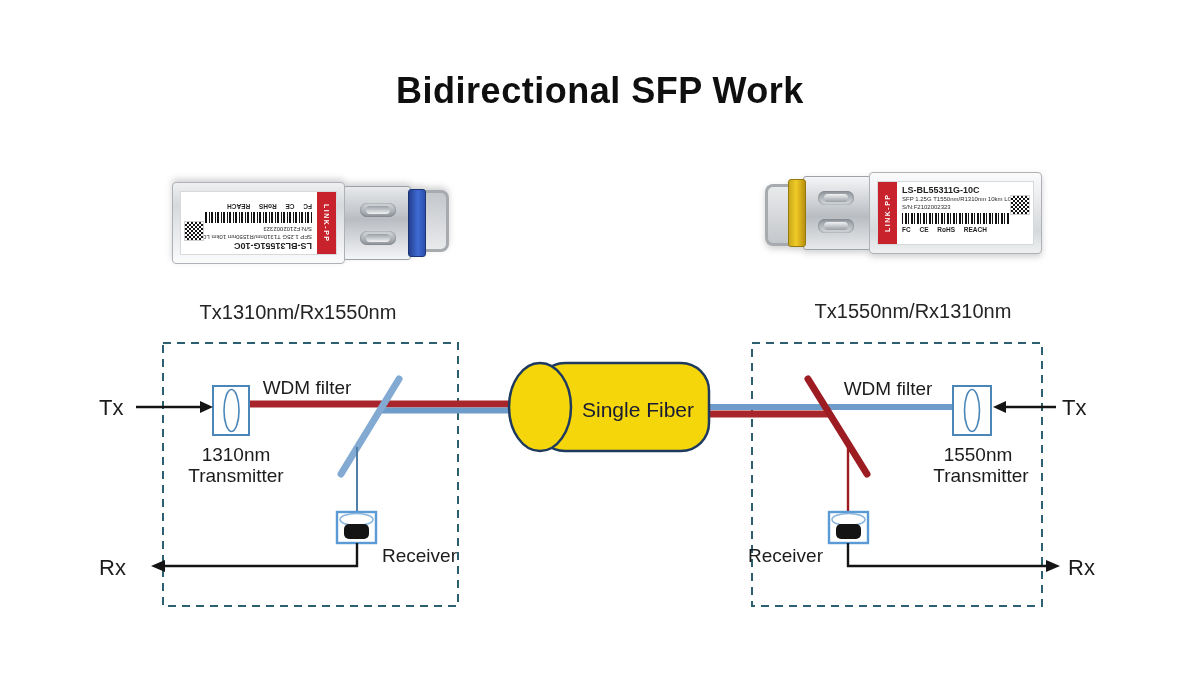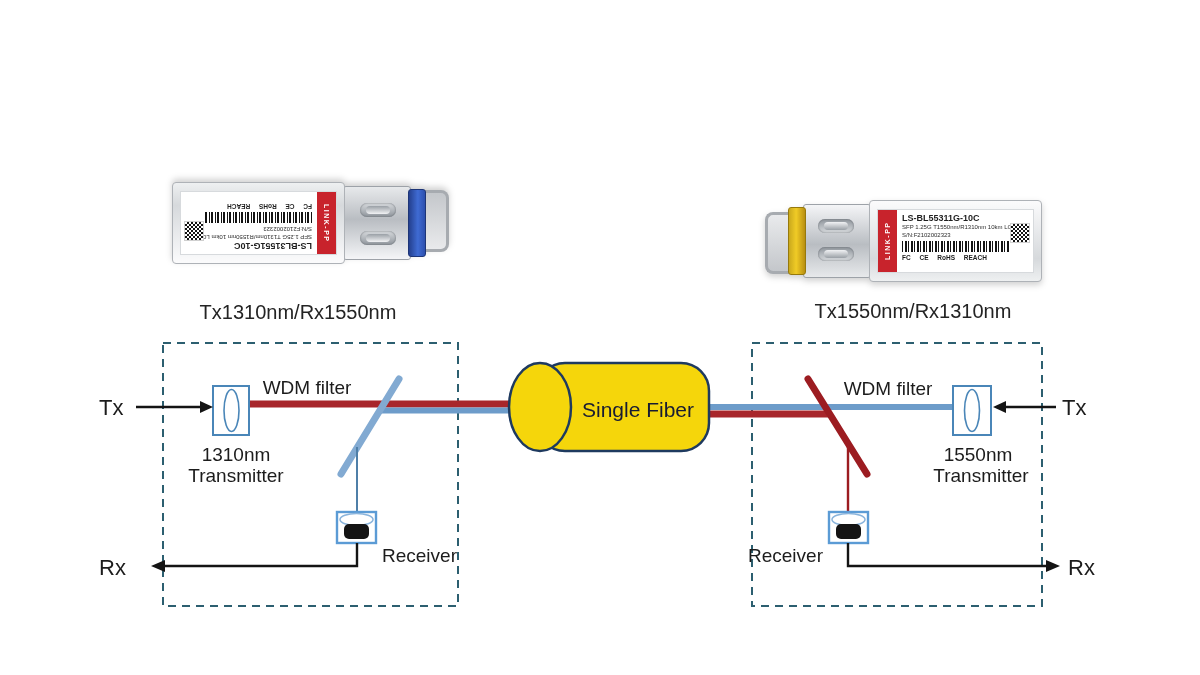"Bidirectional SFP Work" h1.title { html: none -> <h1>Bidirectional SFP Work</h1> }
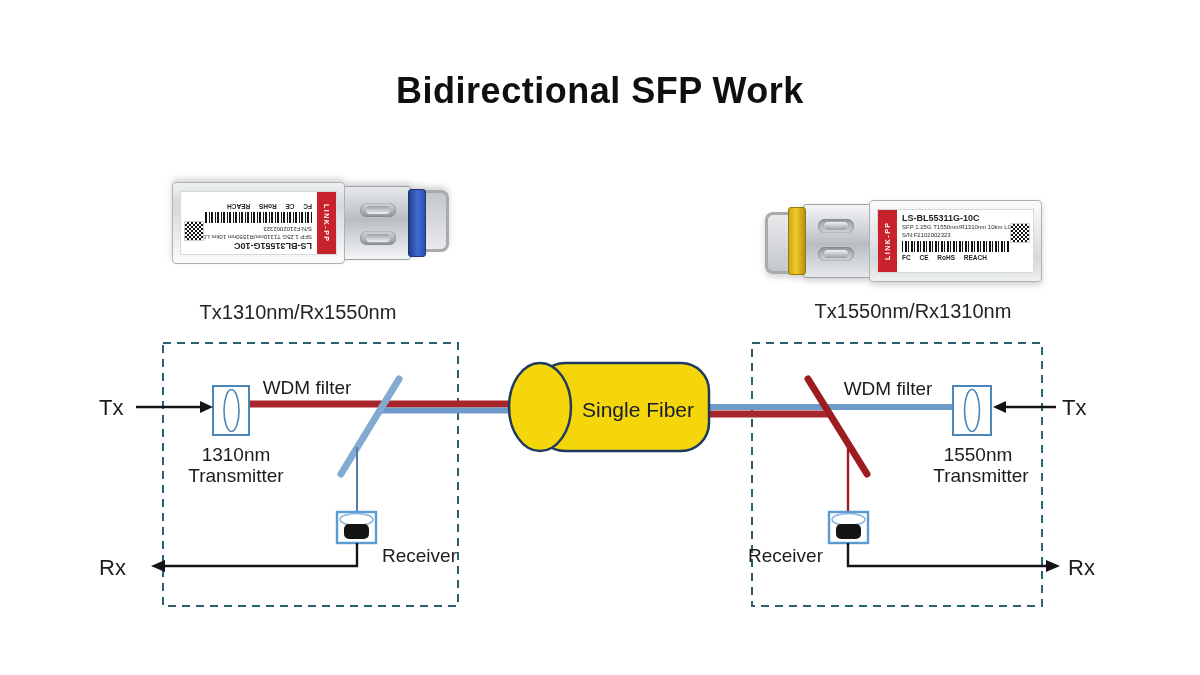"LS-BL55311G-10C" .sfp-right { top: 200px -> 172px }
